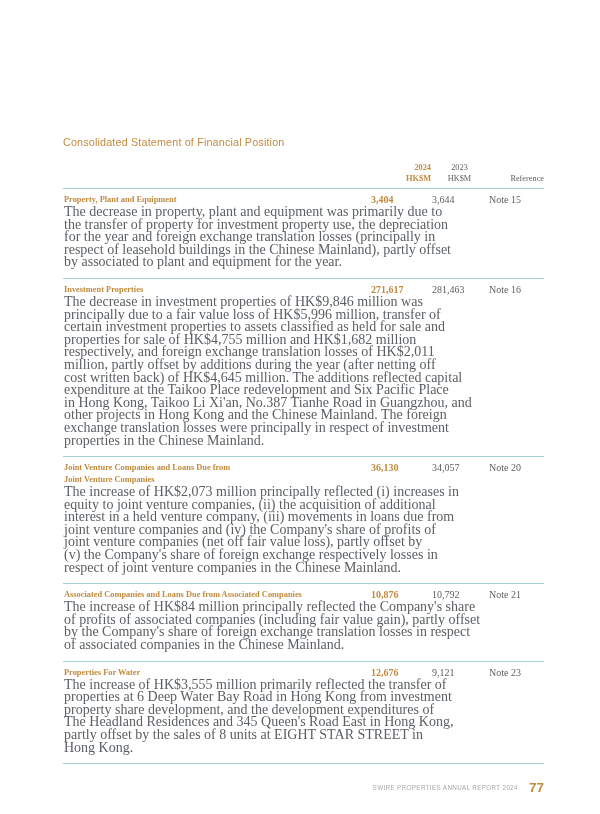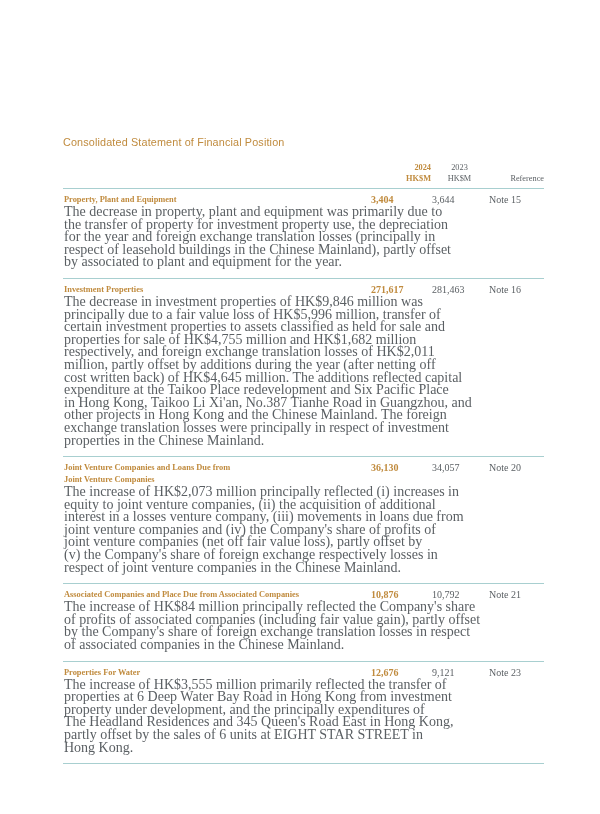"interest in a losses venture" span.ln { text: losses -> held }
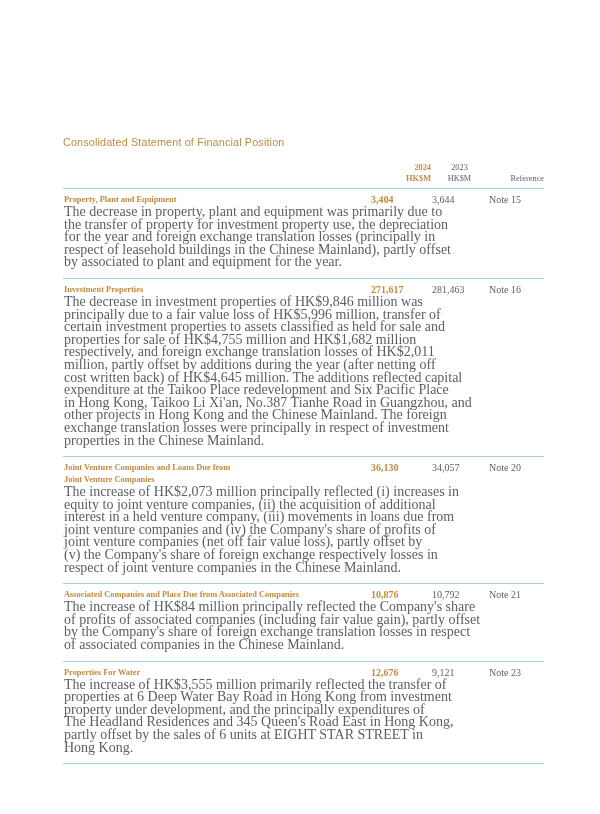"Associated Companies and Place Due" p.sec-title { text: Place -> Loans }
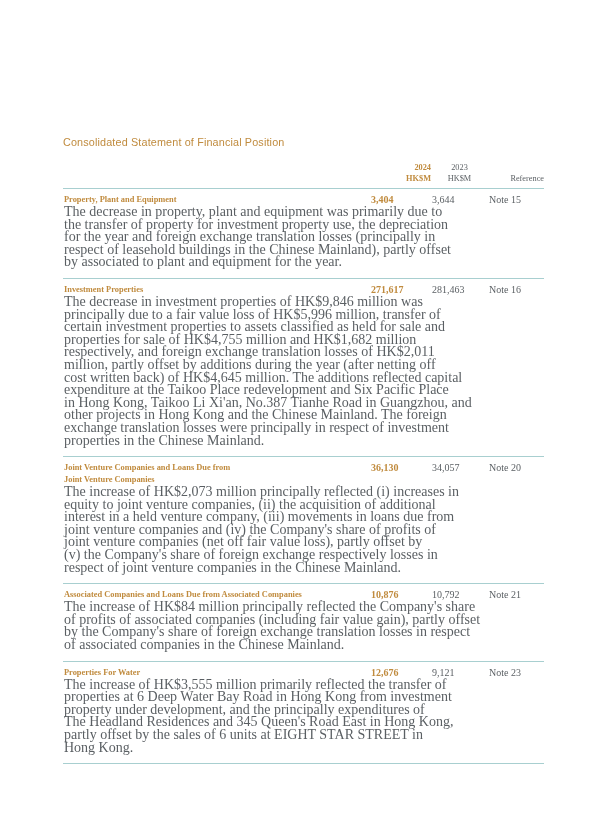"property under development, and the" span.ln { text: under development, and the principally -> share development, and the development }
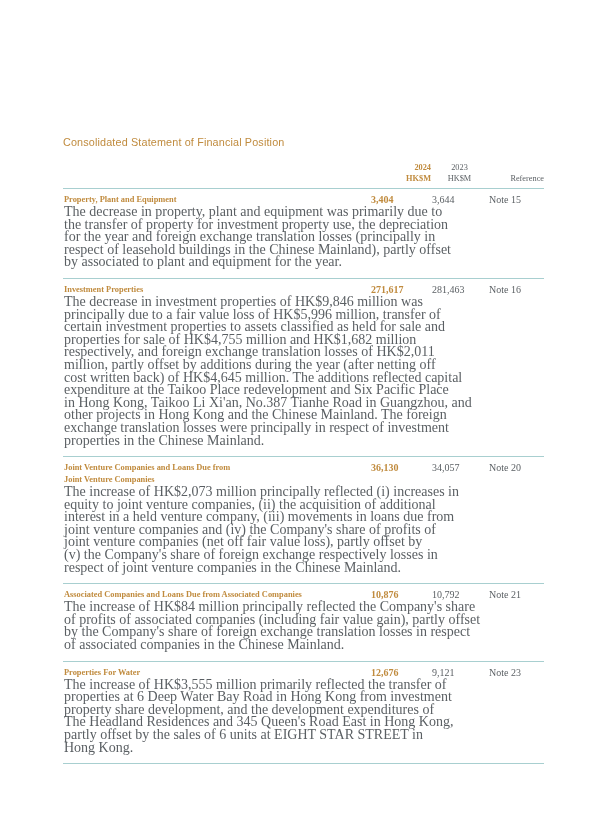"partly offset by the sales" span.ln { text: 6 -> 8 }
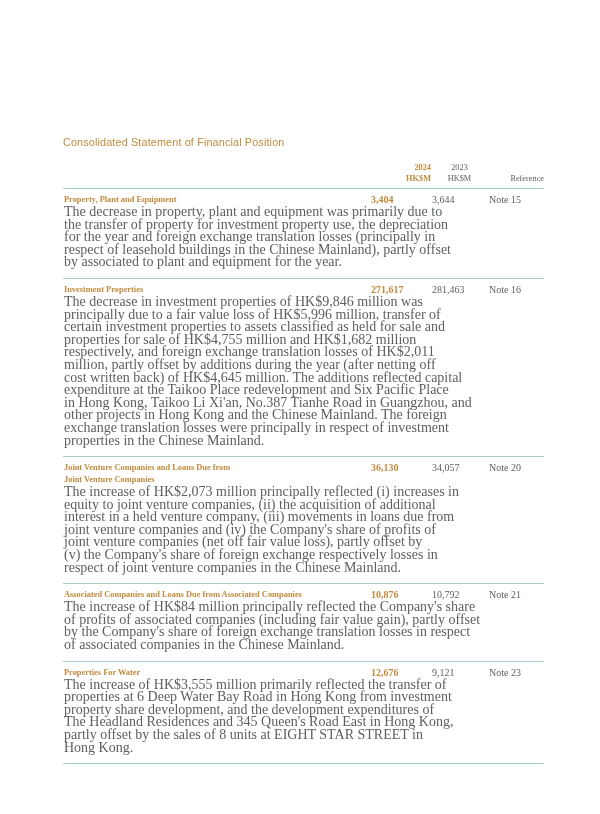"77" div.footer { html: none -> <div> <div> <span>SWIRE PROPERTIES ANNUAL REPORT 2024</span> <span>77</span> </div> </div> }
